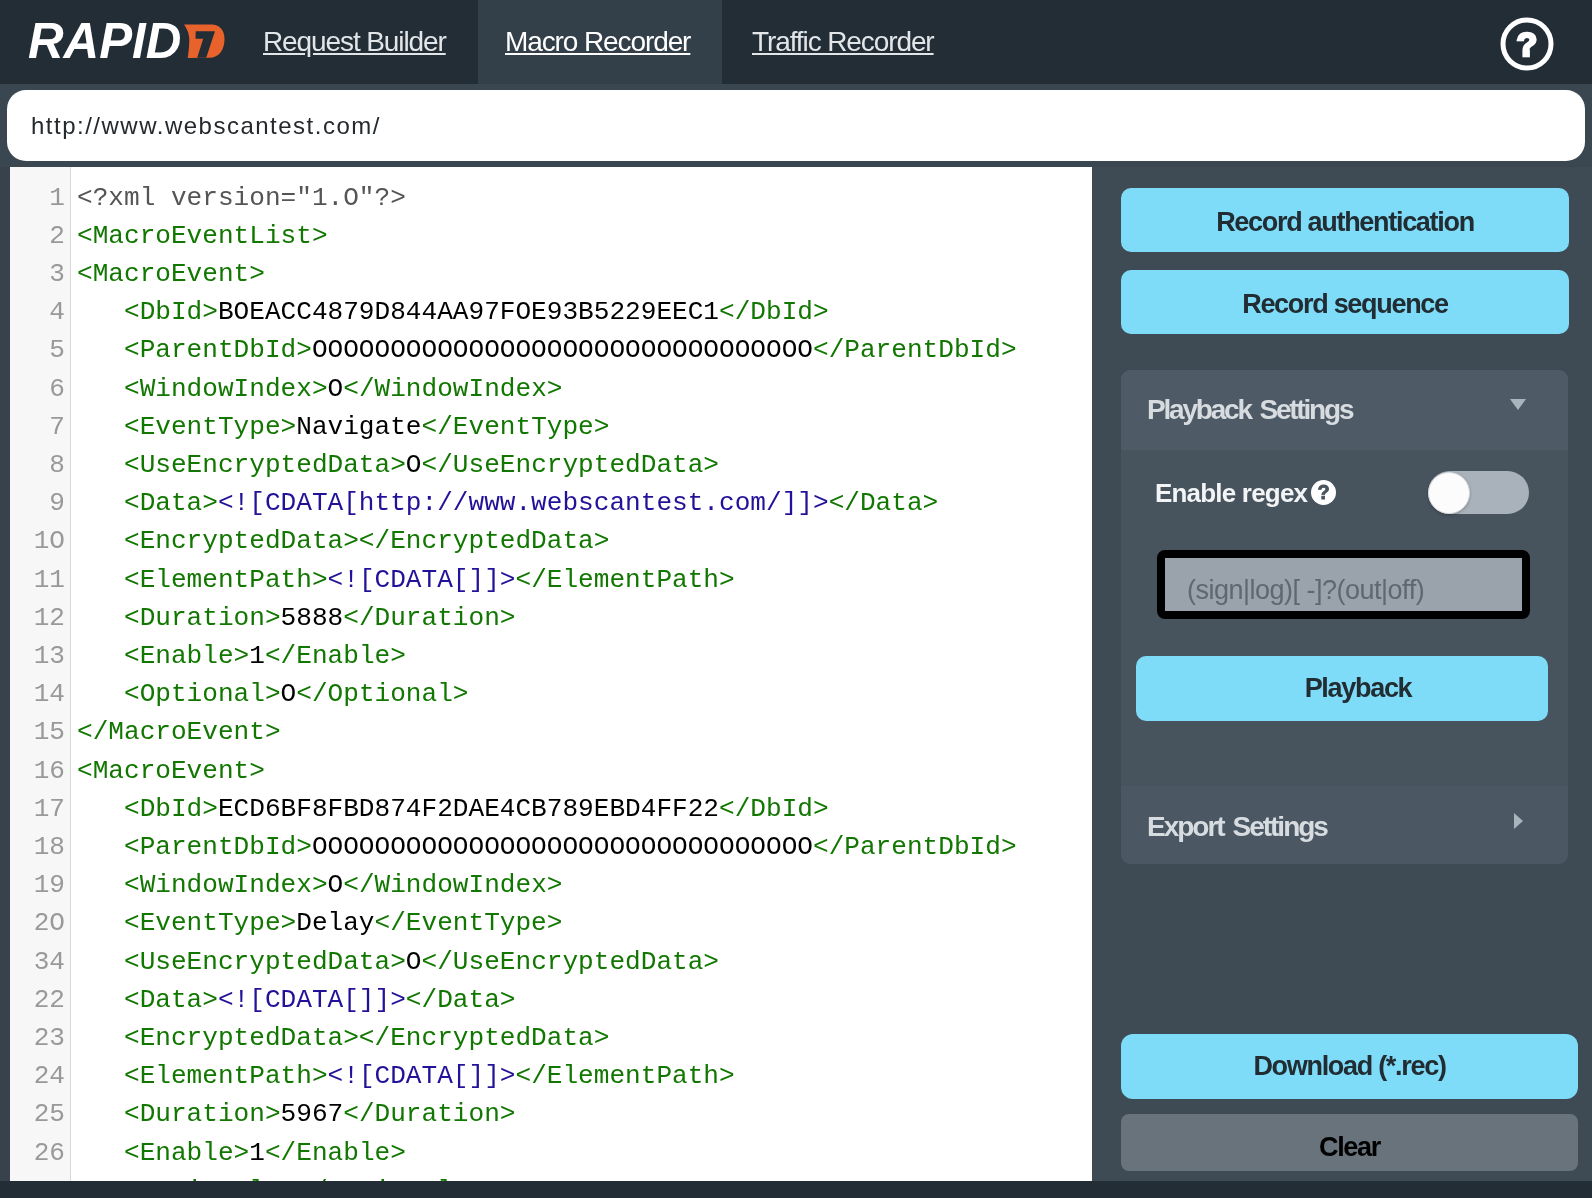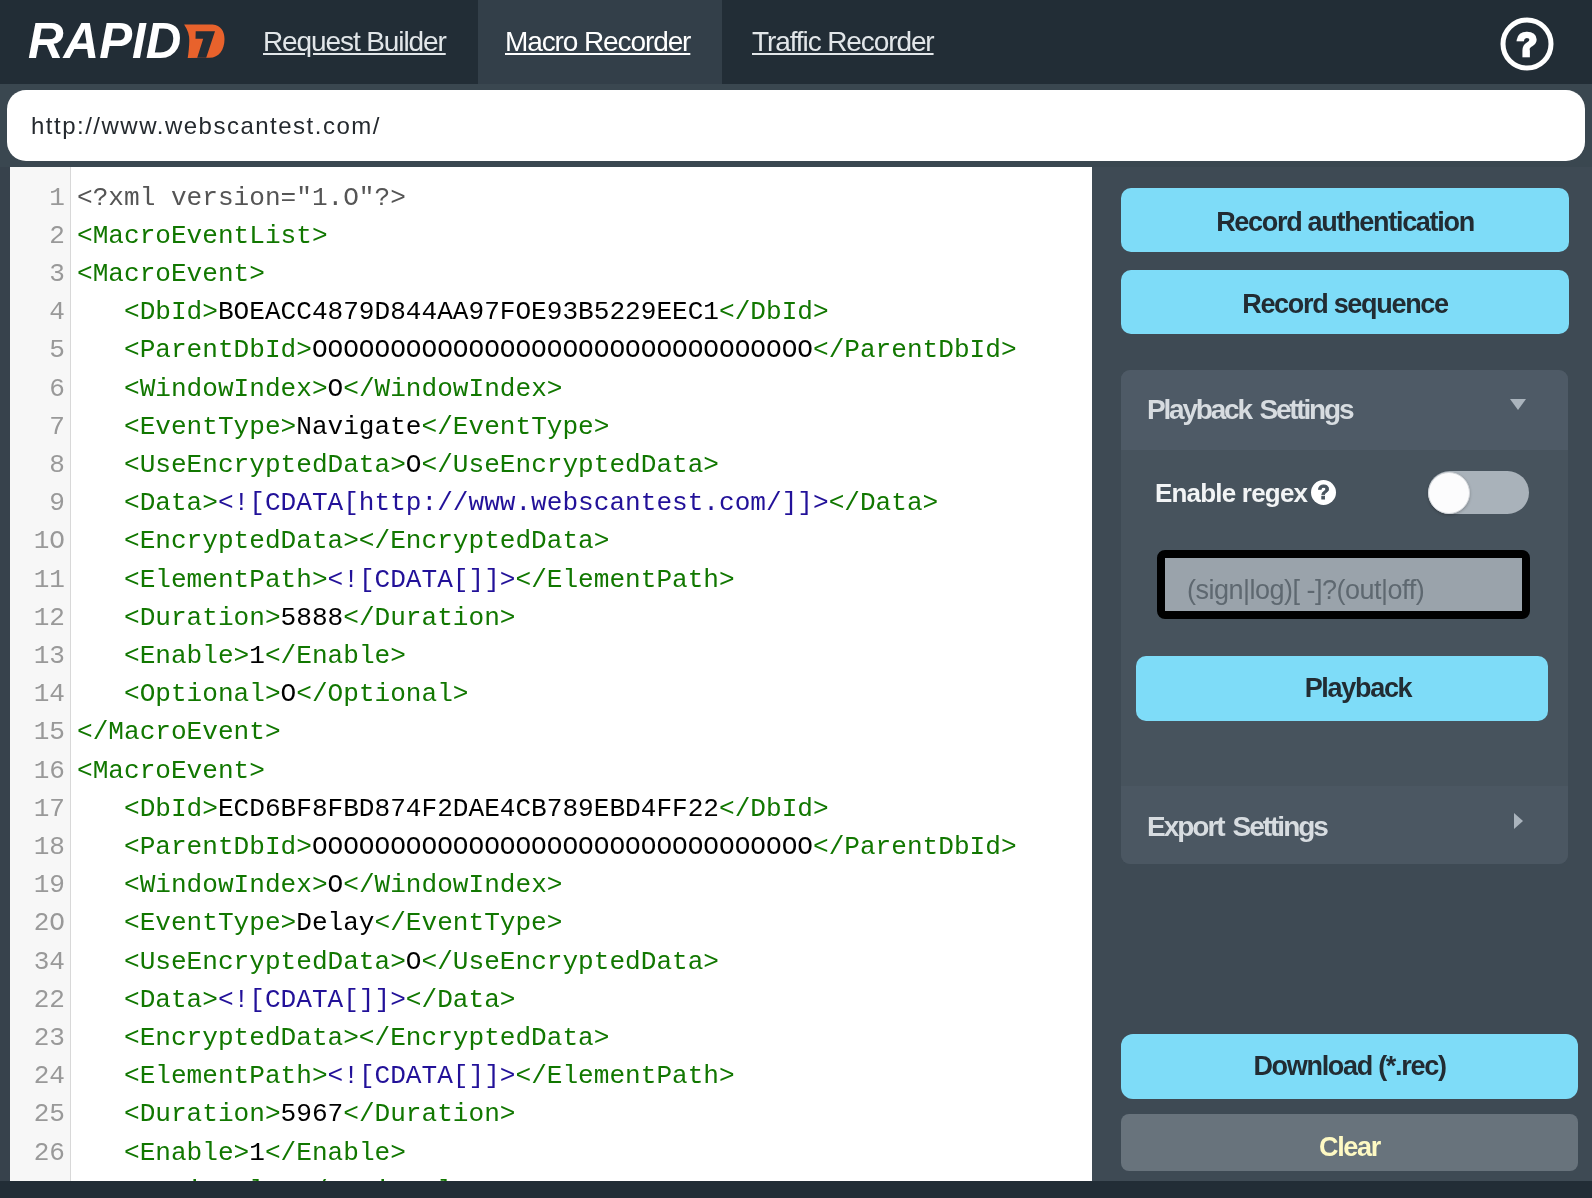"Clear" #b-clear { color: #fef9c3 -> #000000 }
